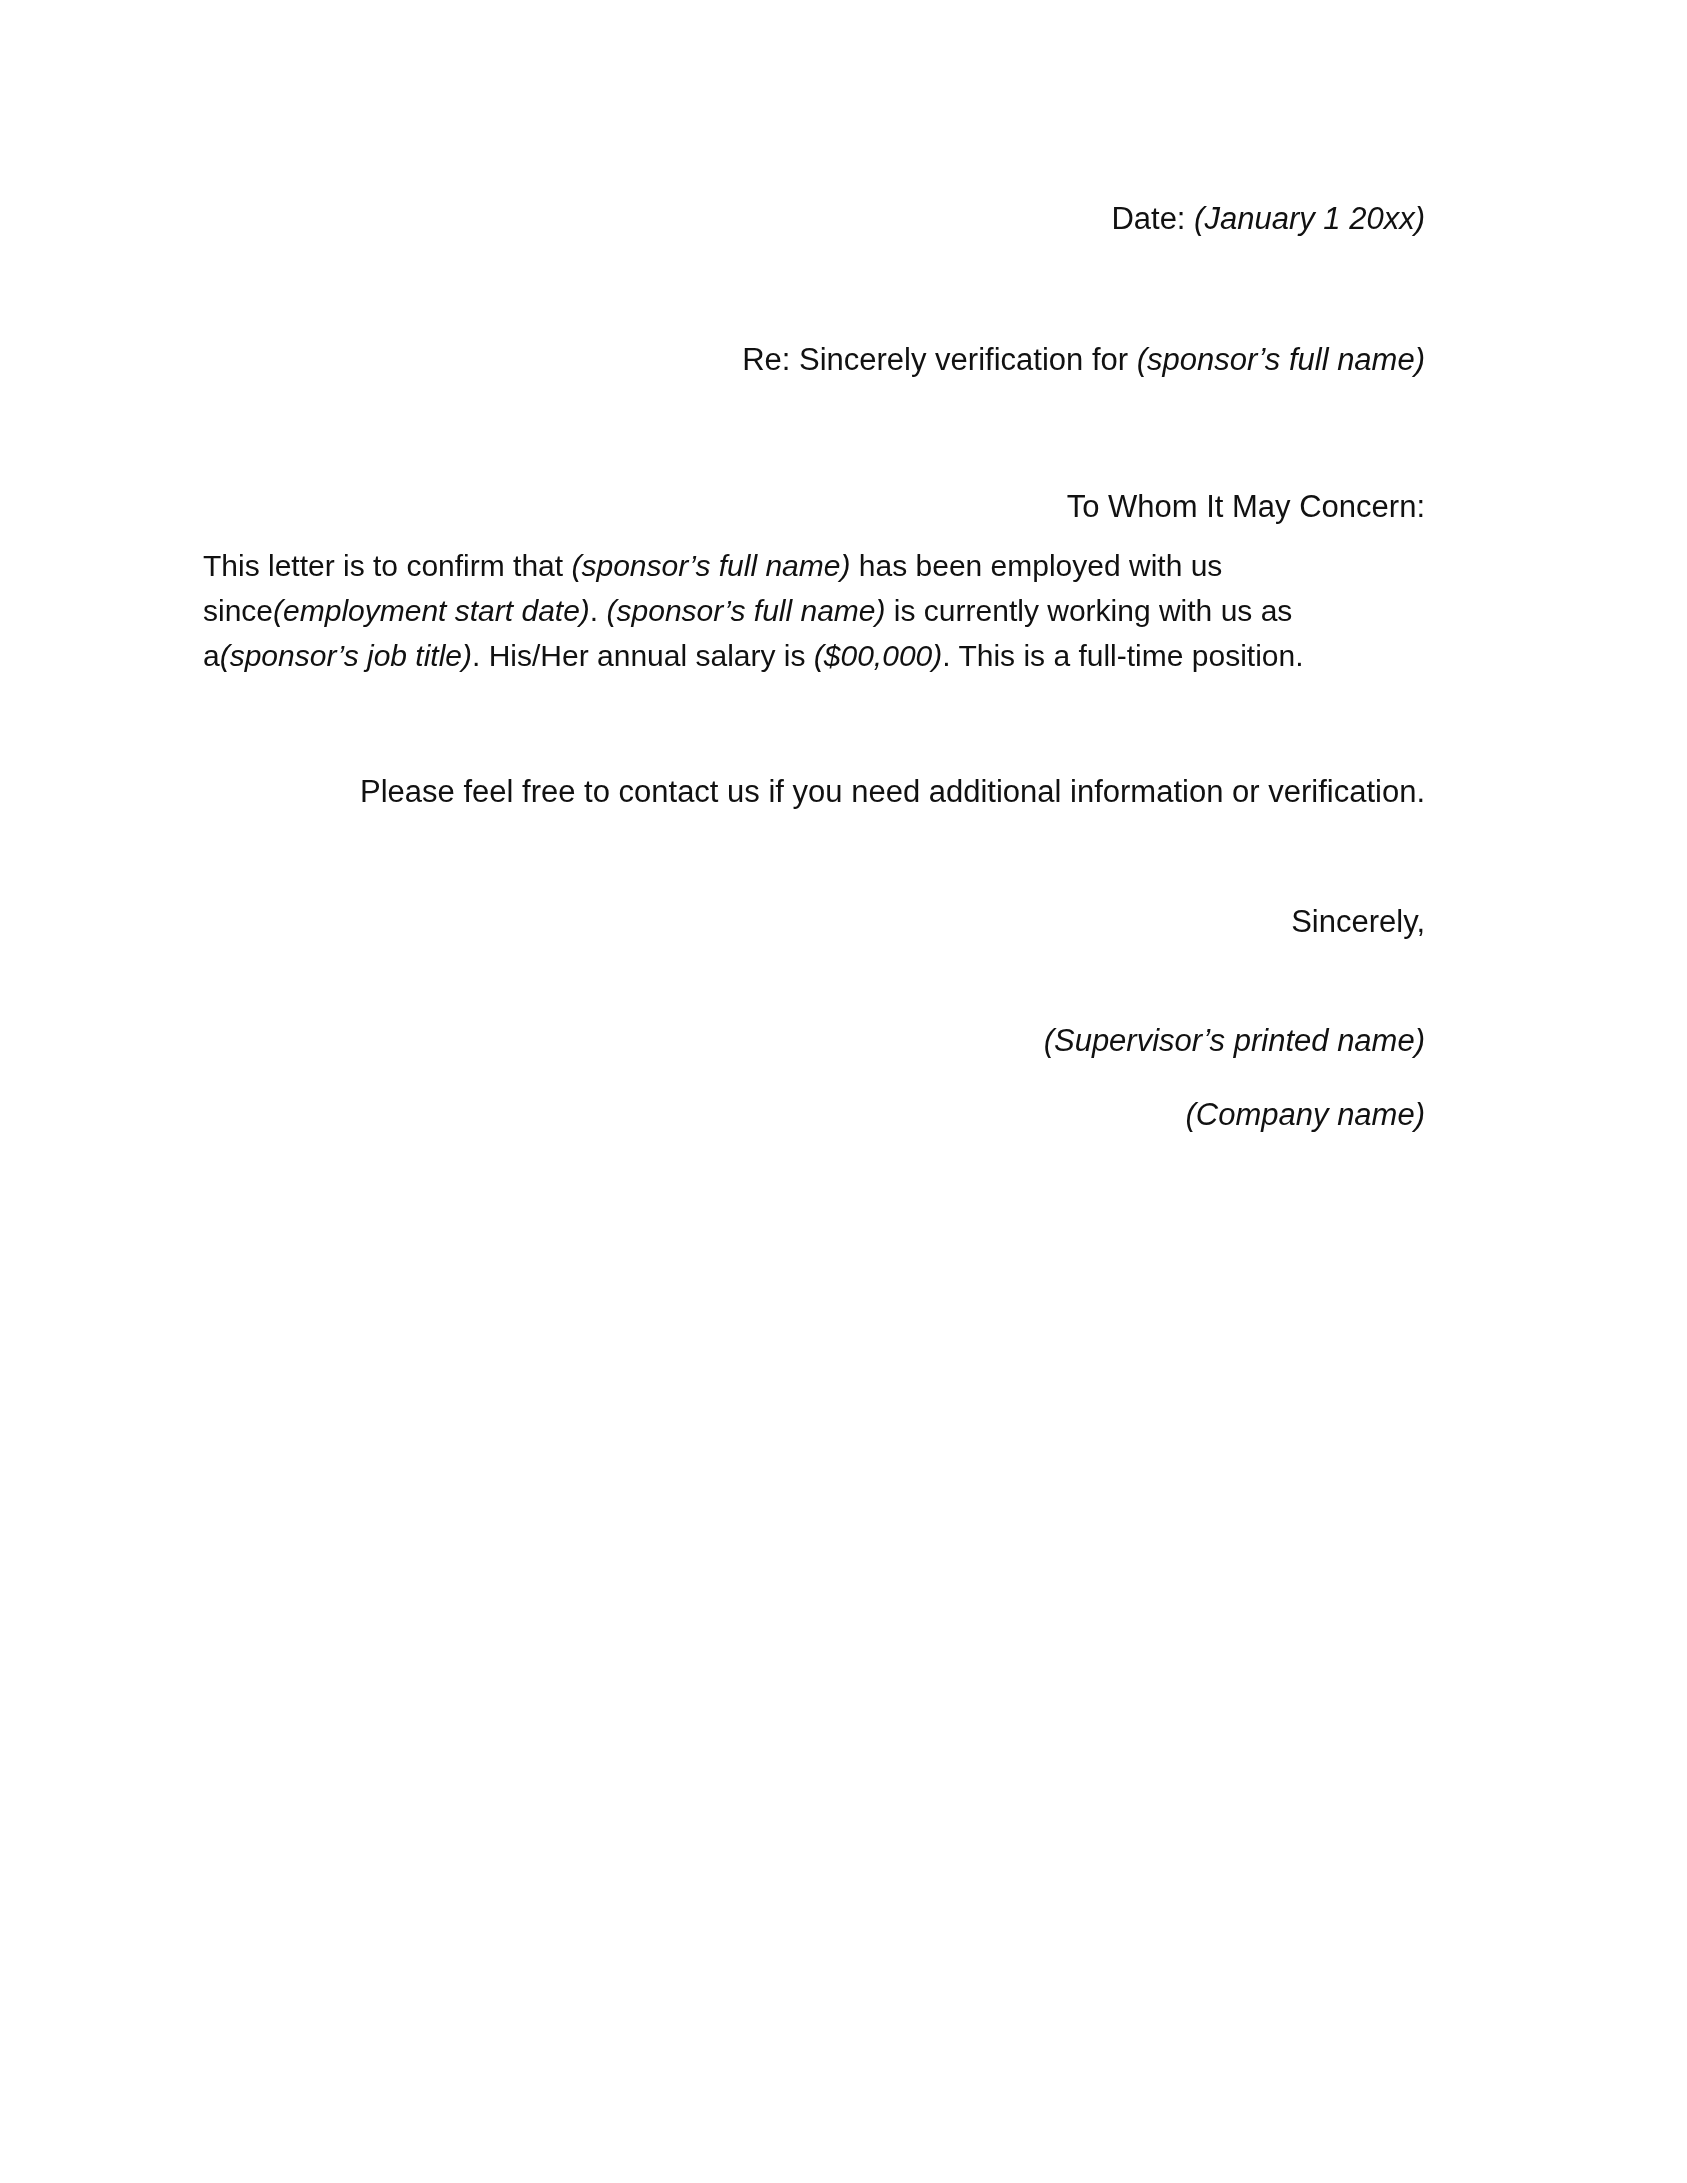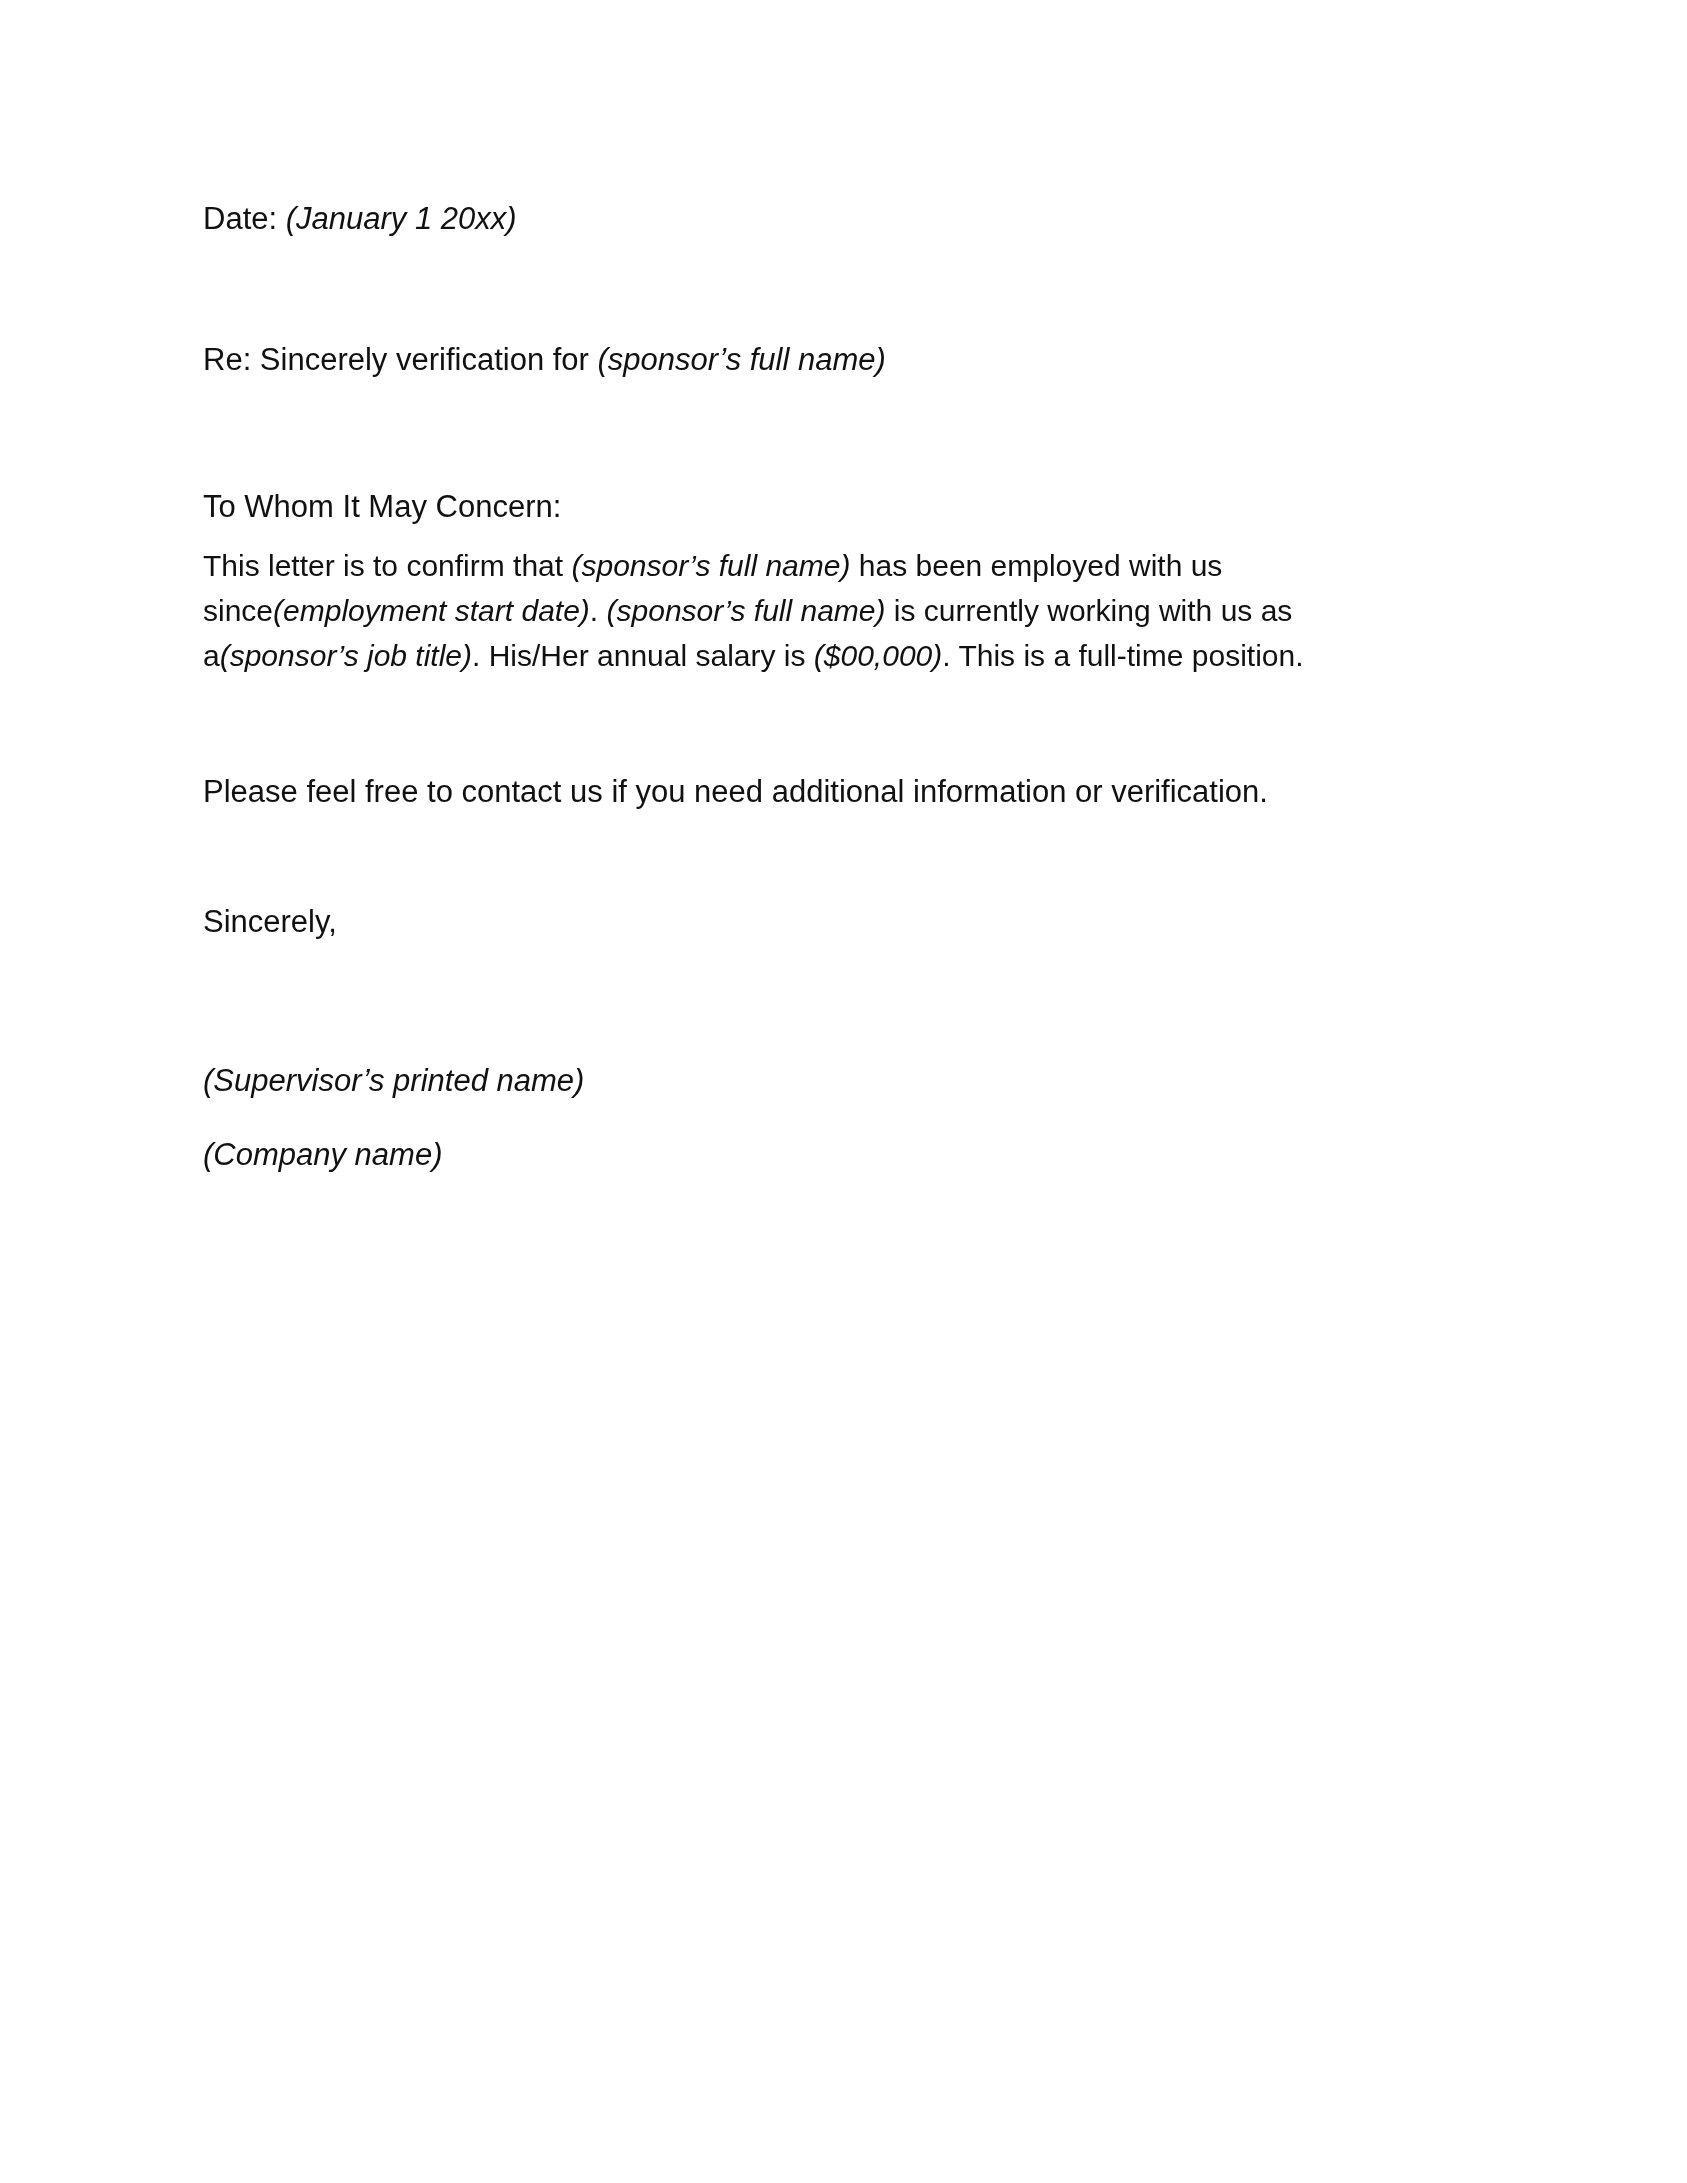"Date: (January 1 20xx)" .line { text-align: none -> right }
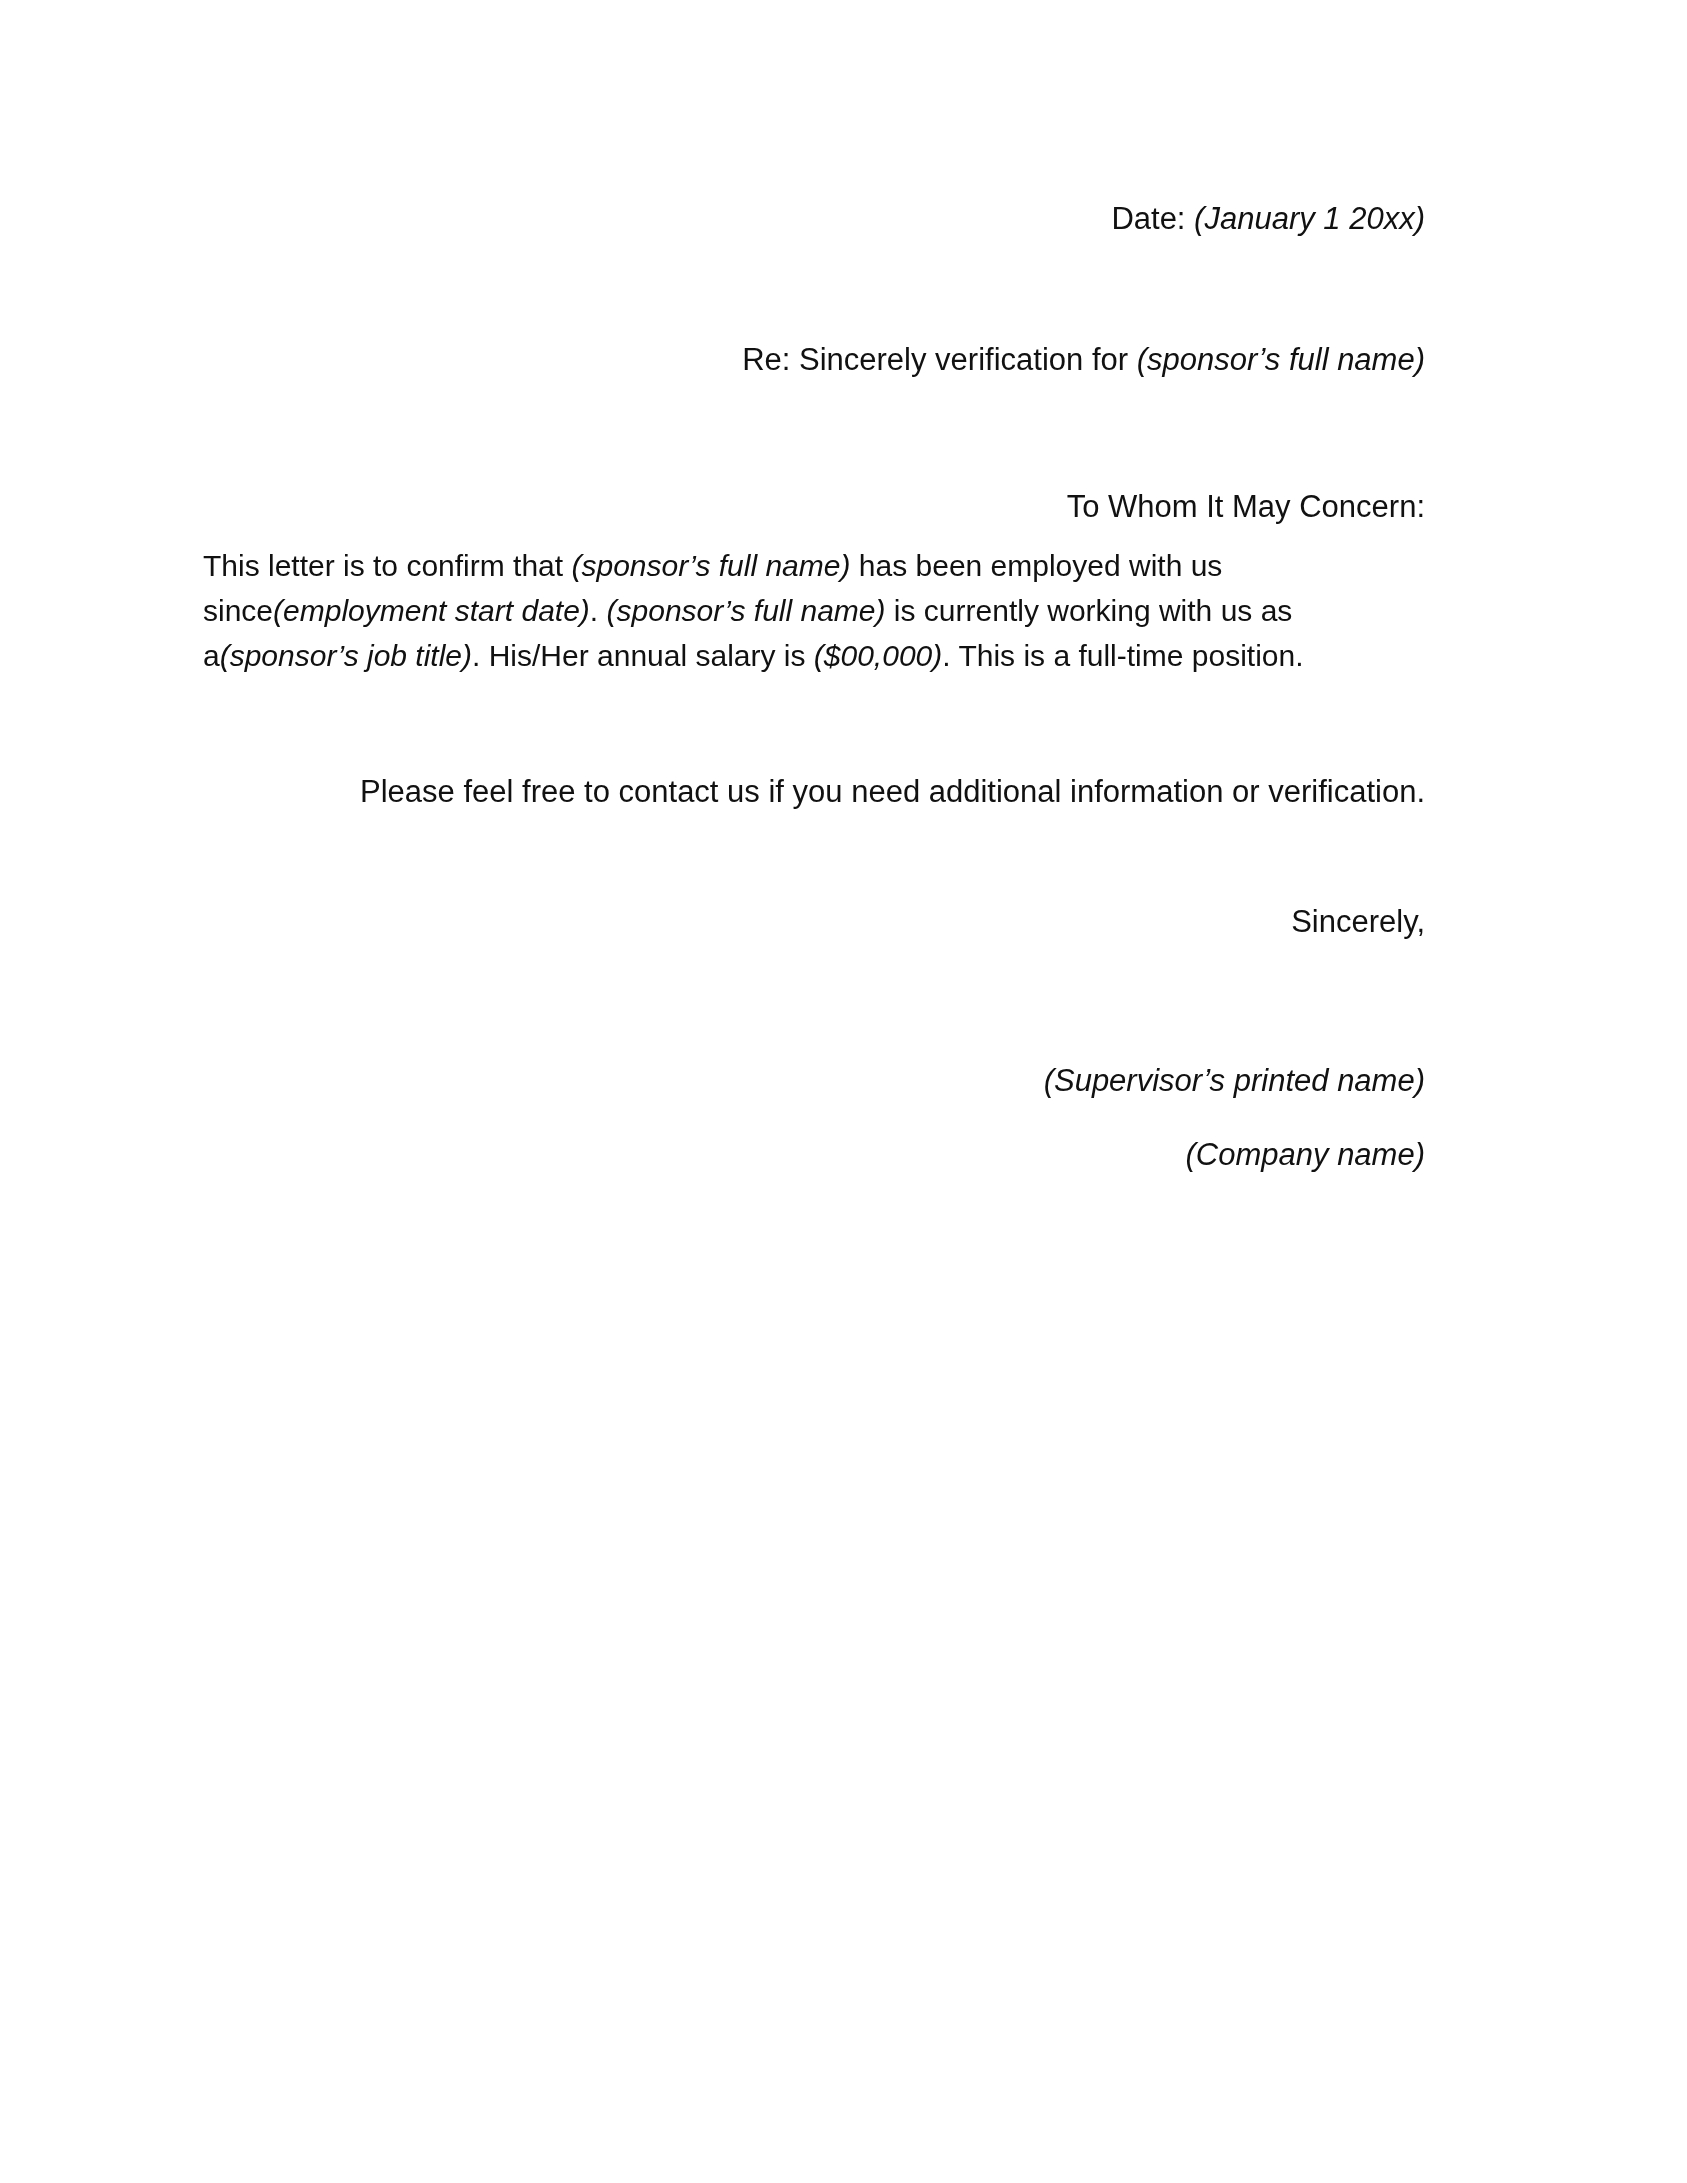"Sincerely," .mb-after-sincerely { margin-bottom: 112px -> 72px }
